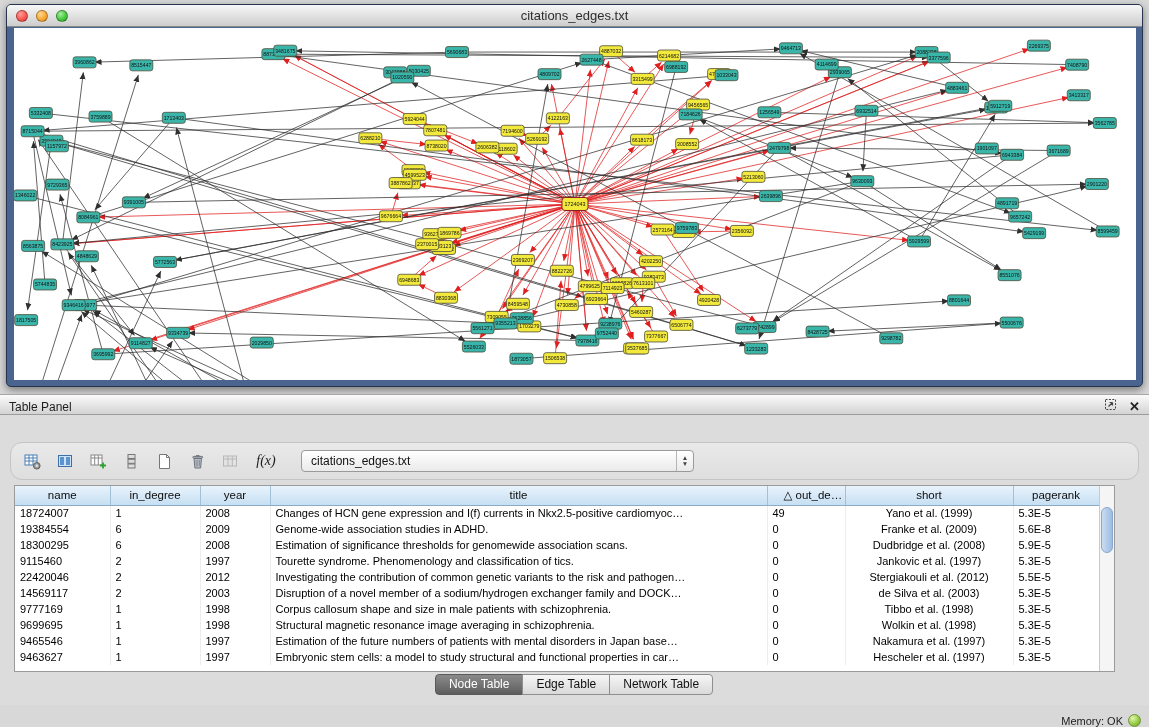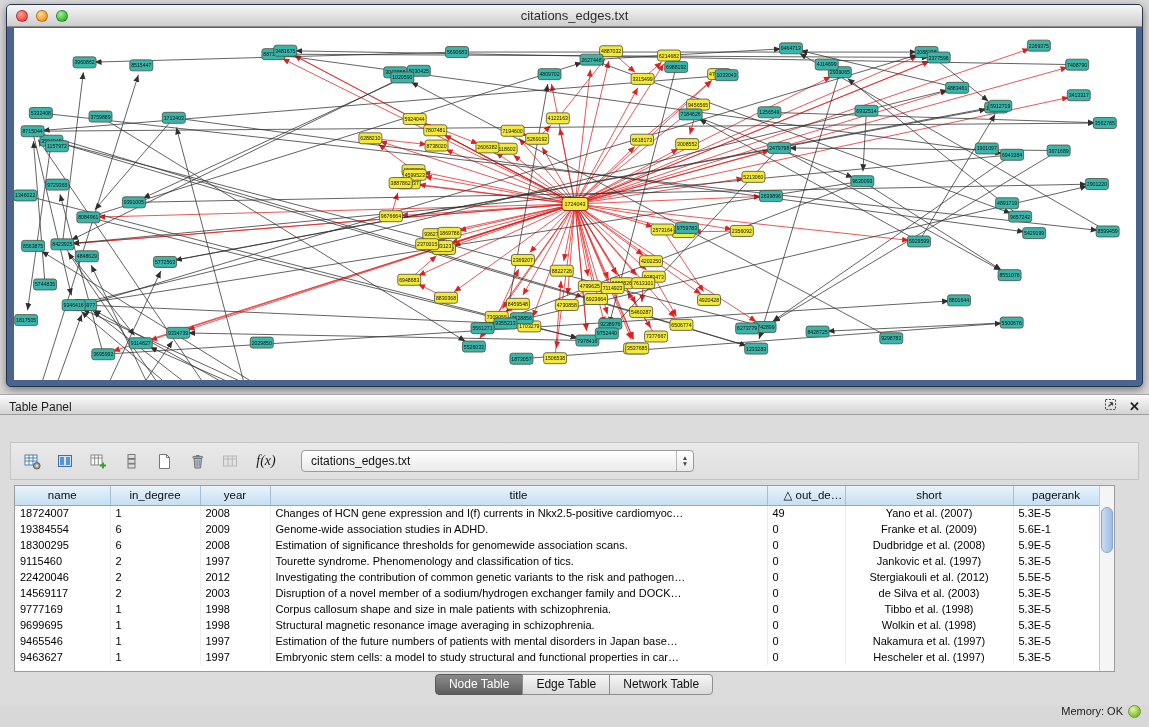"f(x)" .toolbar-box { border-radius: 0 -> 12px }
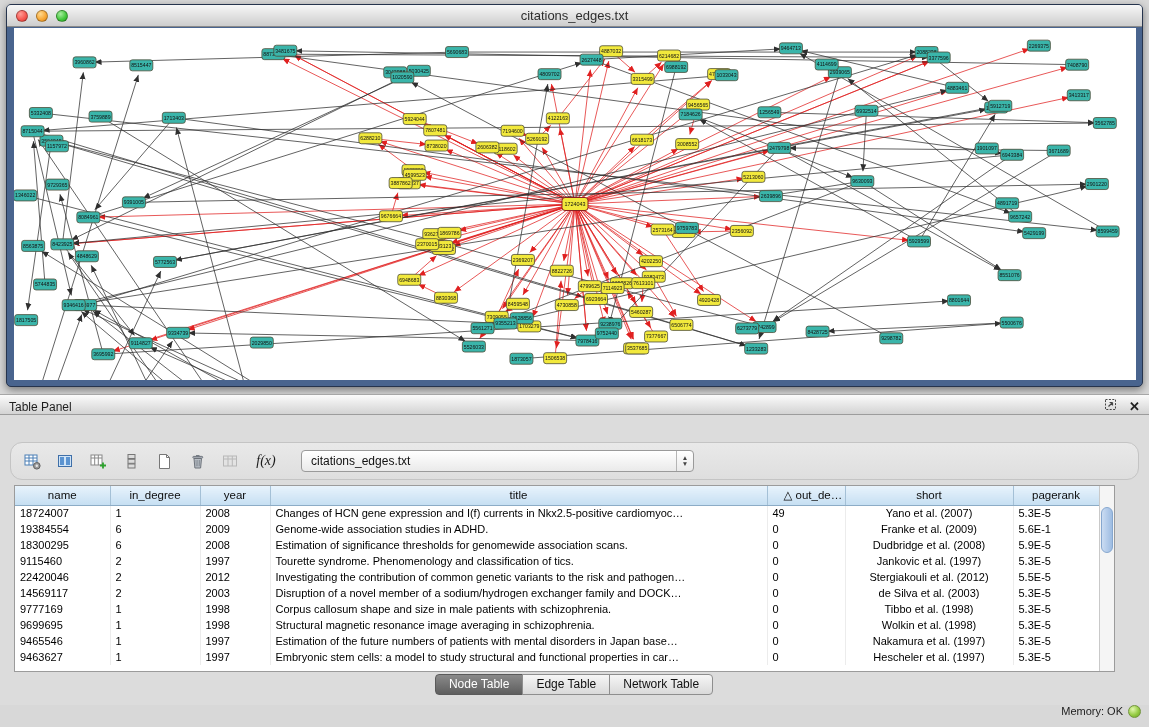"Yano et al. (2007)" td.c5 { text: 2007 -> 1999 }
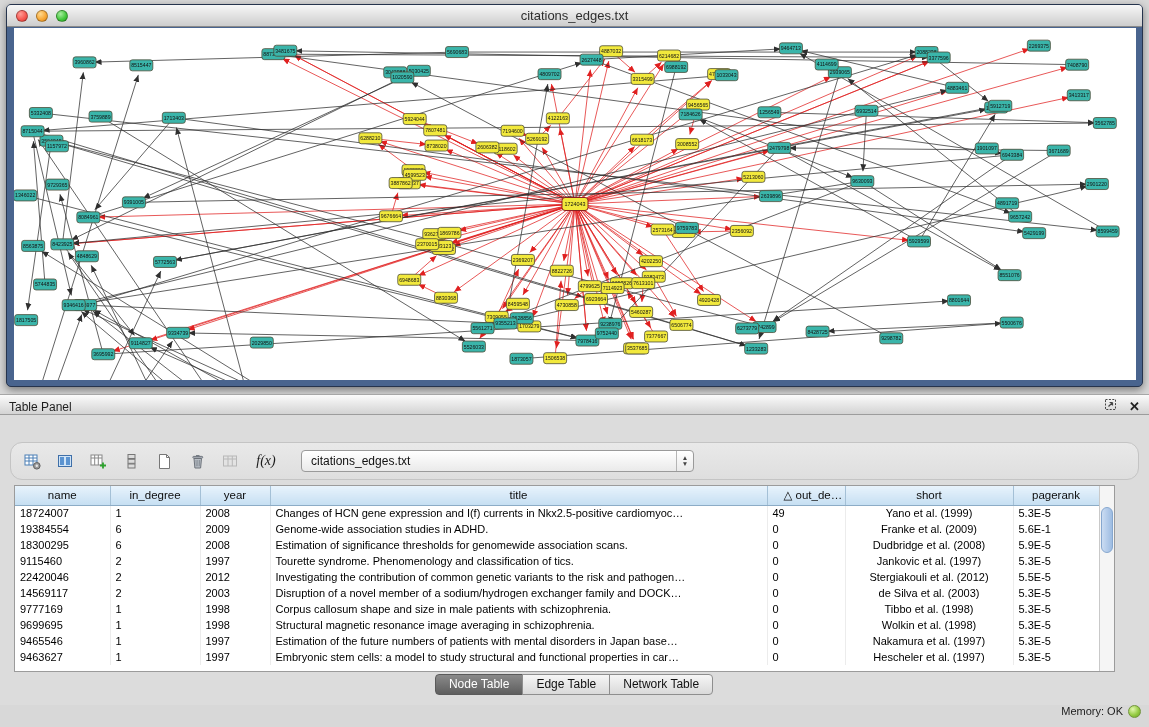"5.6E-1" td.c6 { text: 5.6E-1 -> 5.6E-8 }
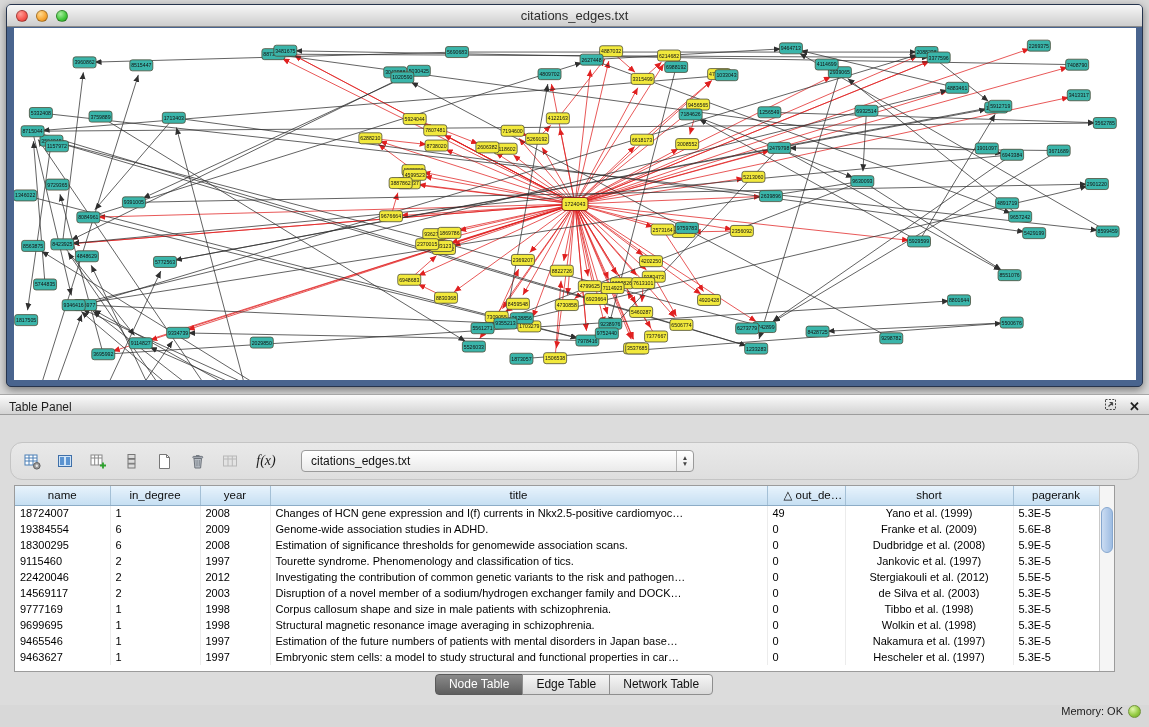"Memory: OK" .statusbar { align-items: flex-start -> flex-end }
